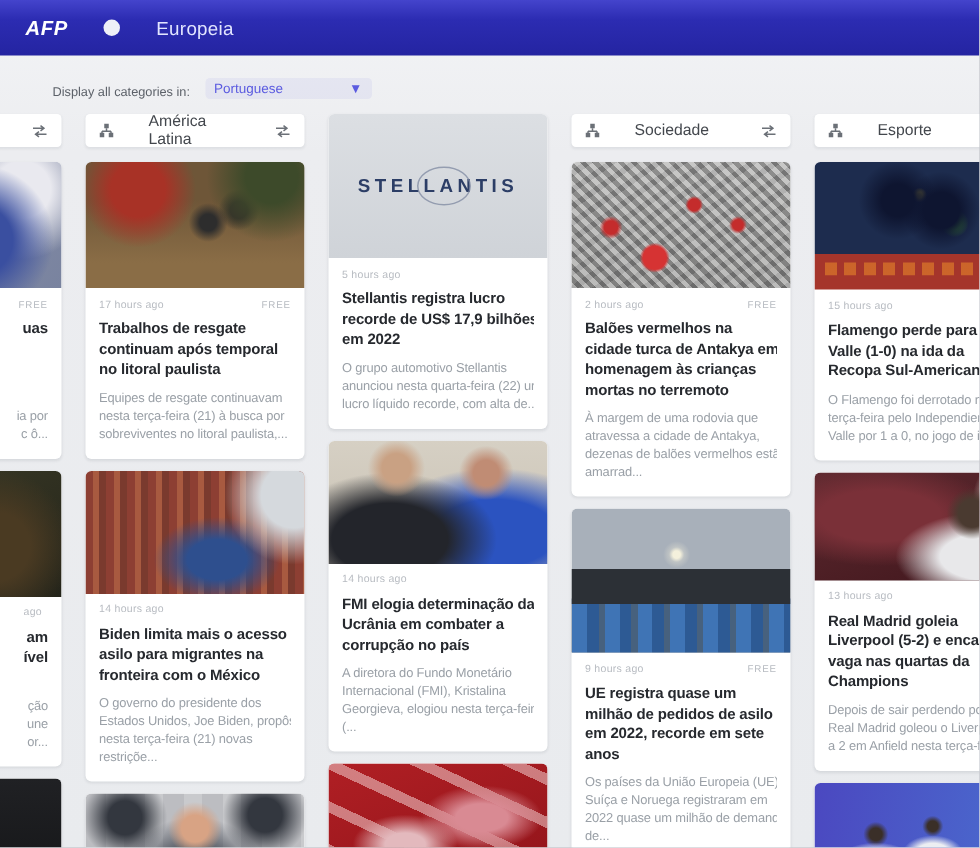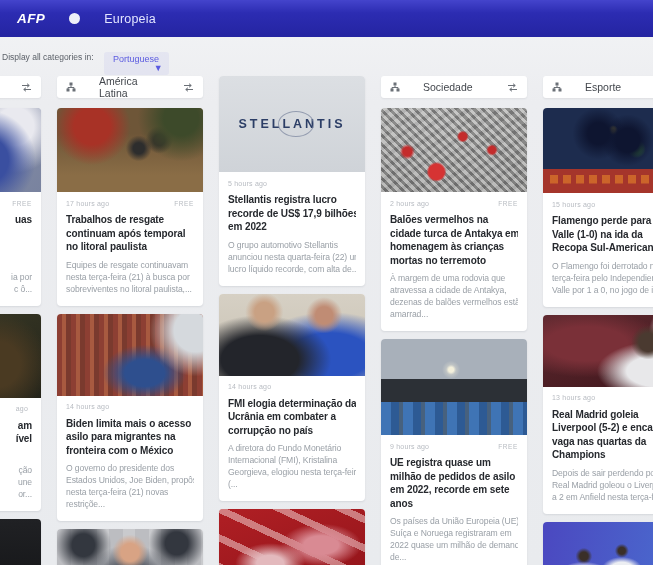"Display all categories in:" .filter { align-items: flex-start -> flex-end; left: 2px -> 35px }
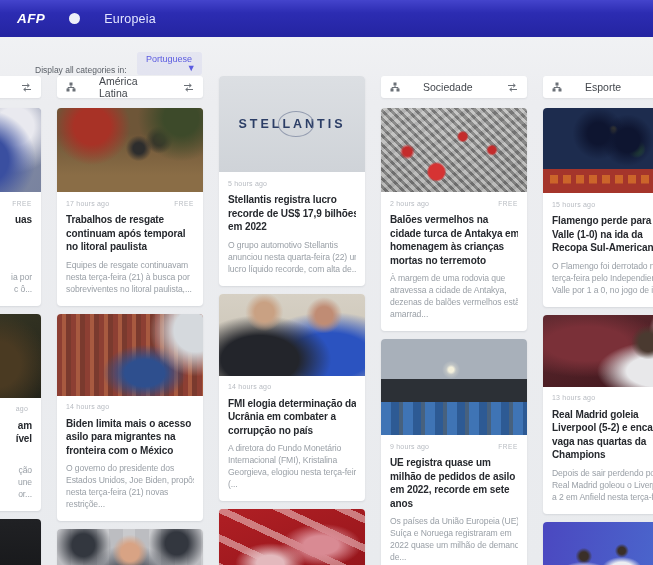"Portuguese" .lang { flex-direction: column -> none }
